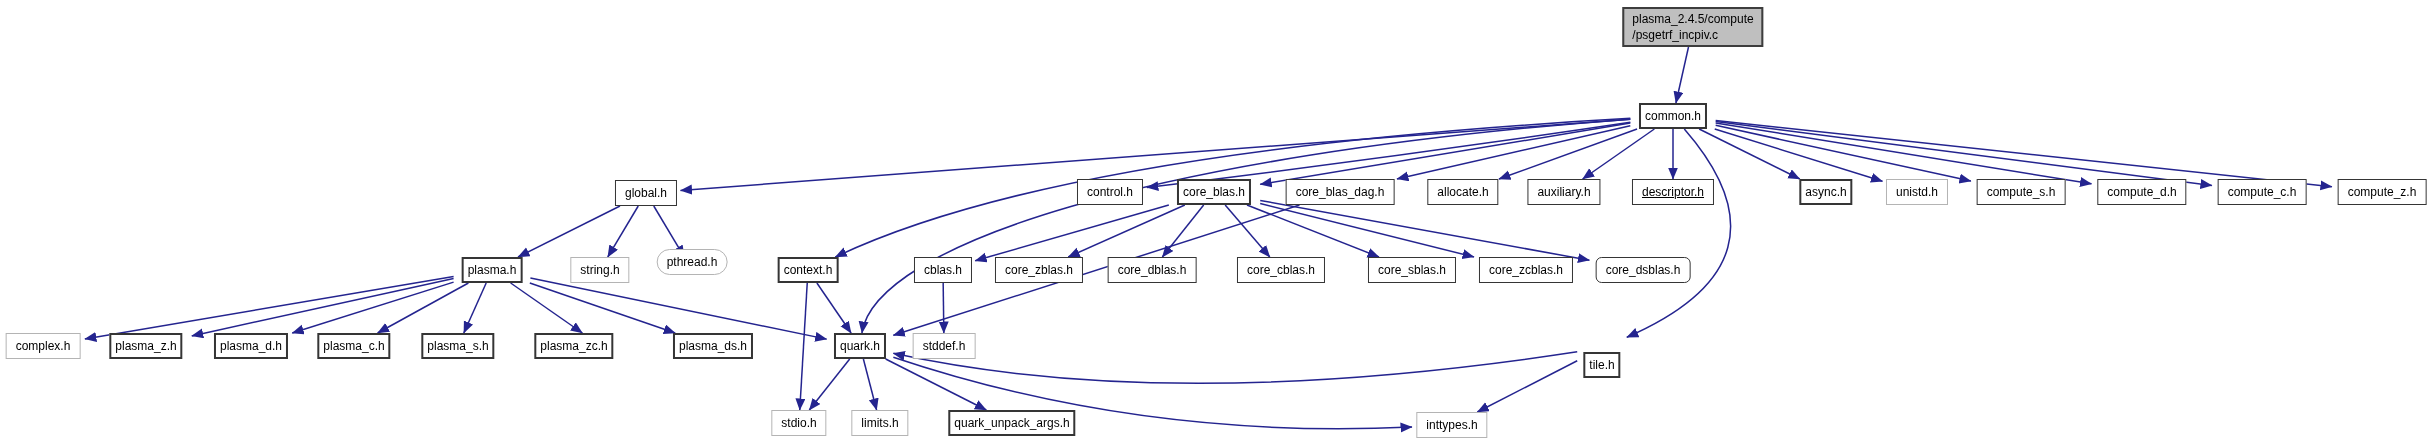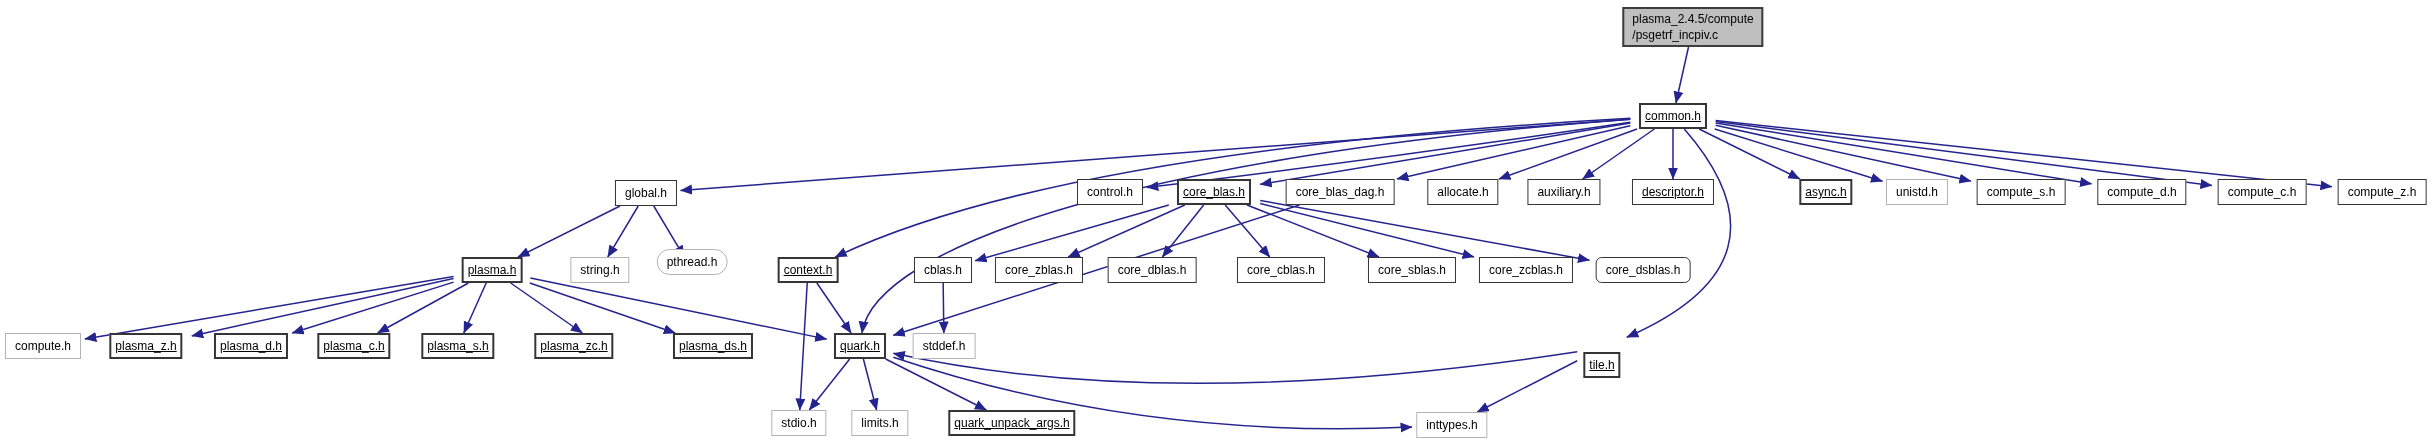"common.h" .node.strong { text-decoration: underline -> none }
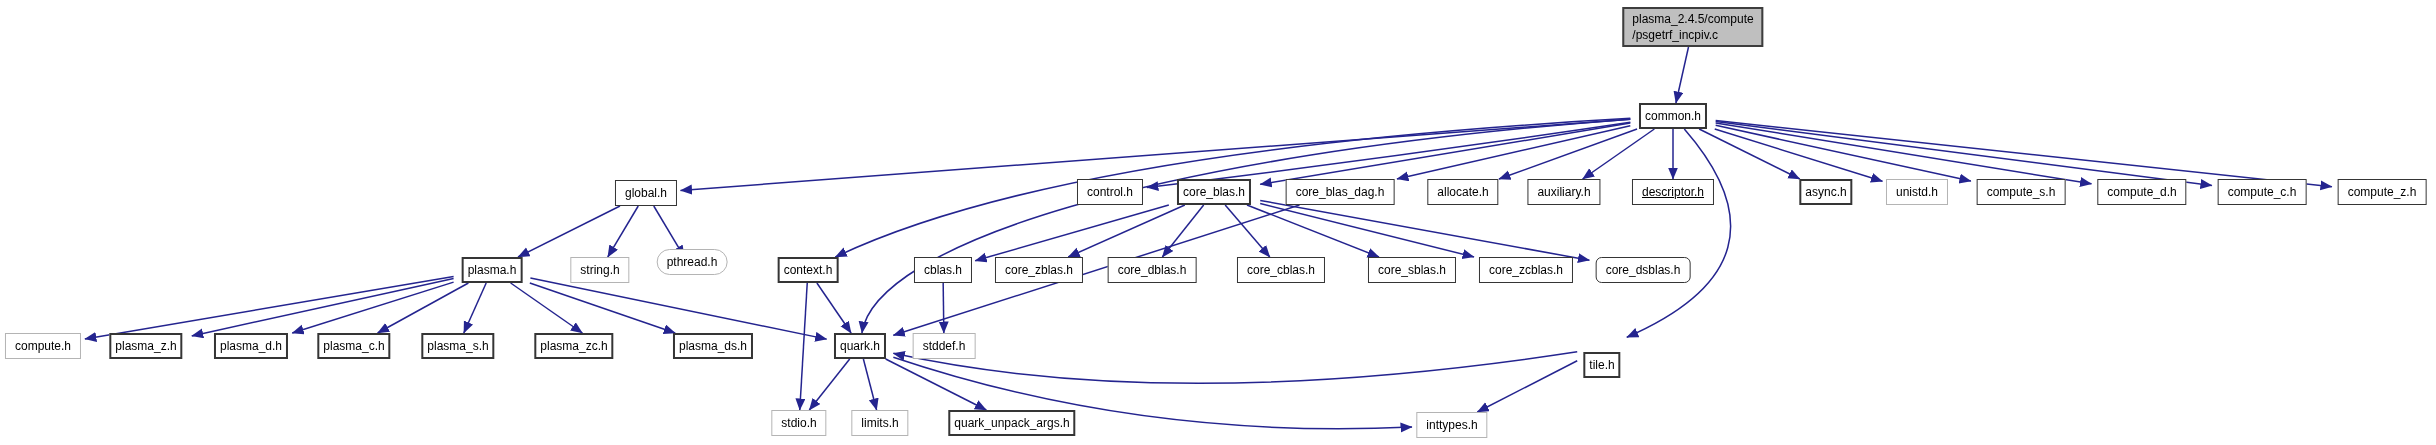"compute.h" div { text: compute.h -> complex.h }
